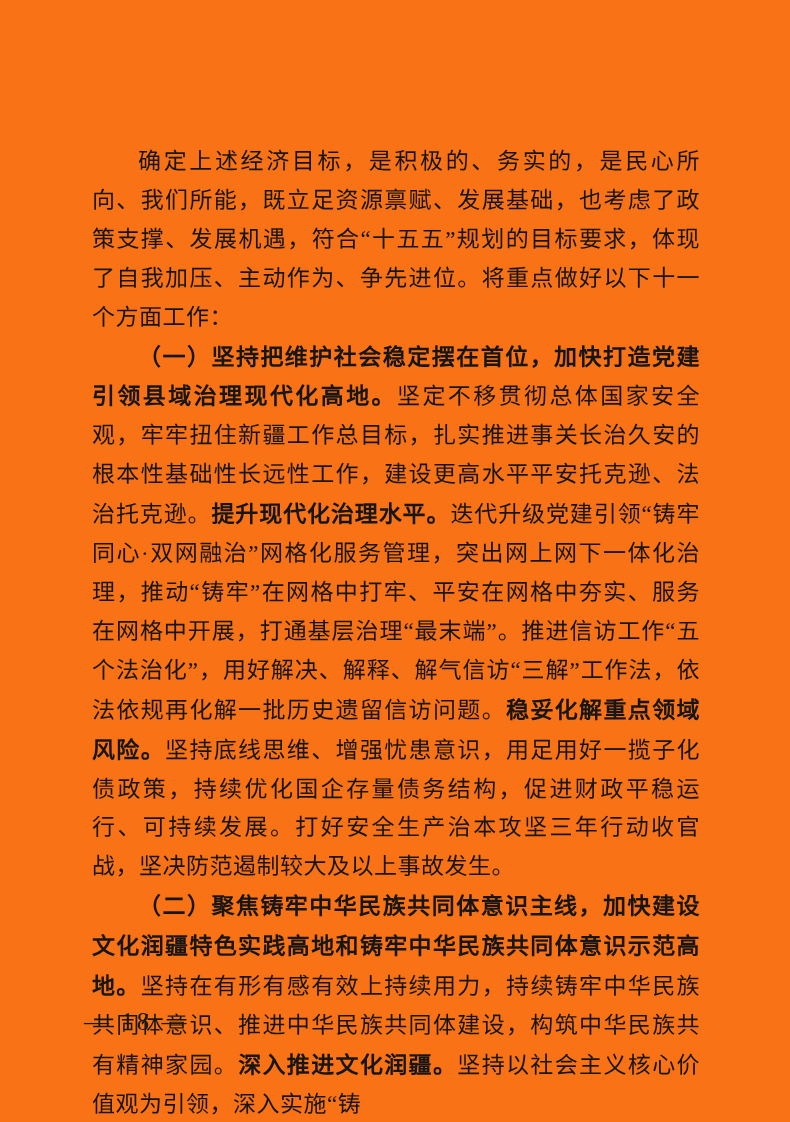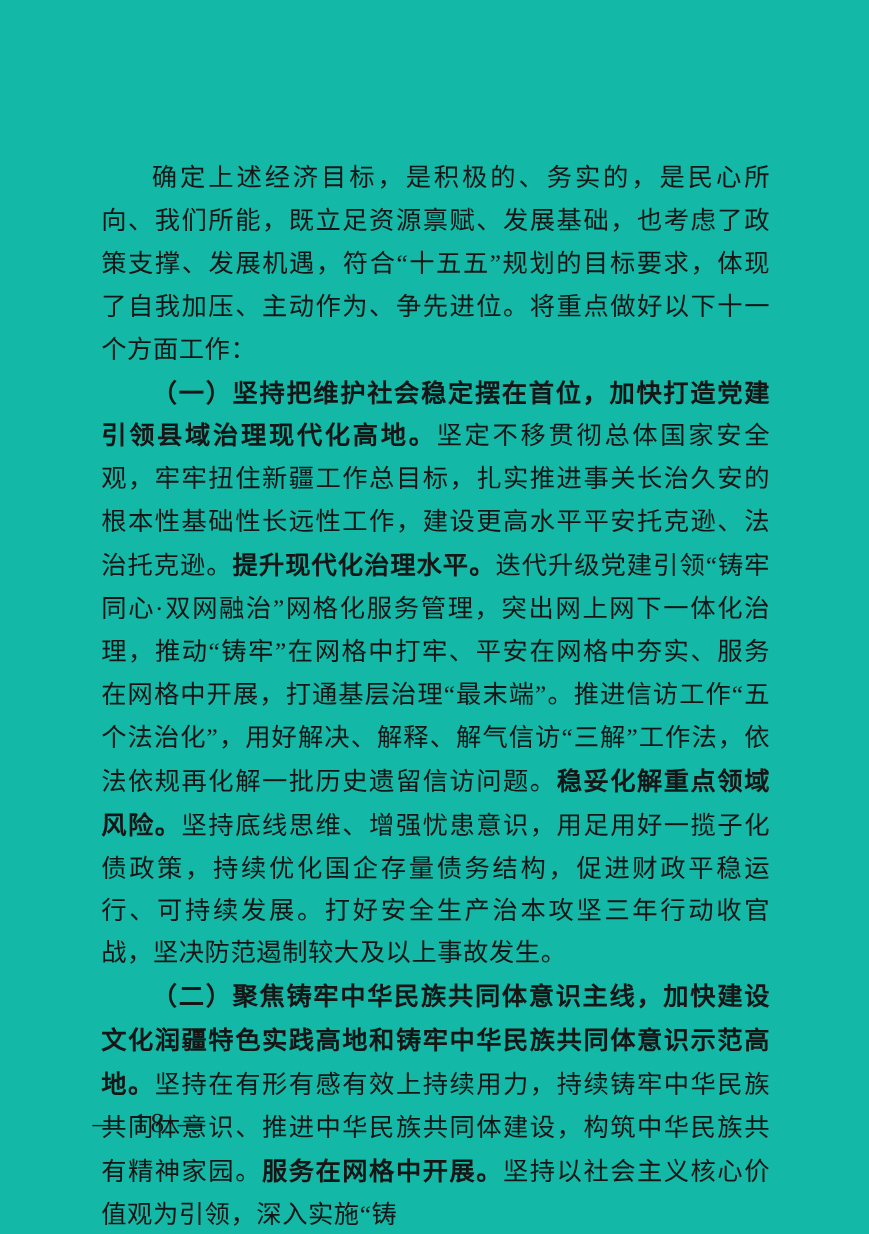"确定上述经济目标，是积极的、务实的，是民心所向、我们所能，既立足资源禀赋、发展基" .page { background: #14b8a6 -> #f97316 }
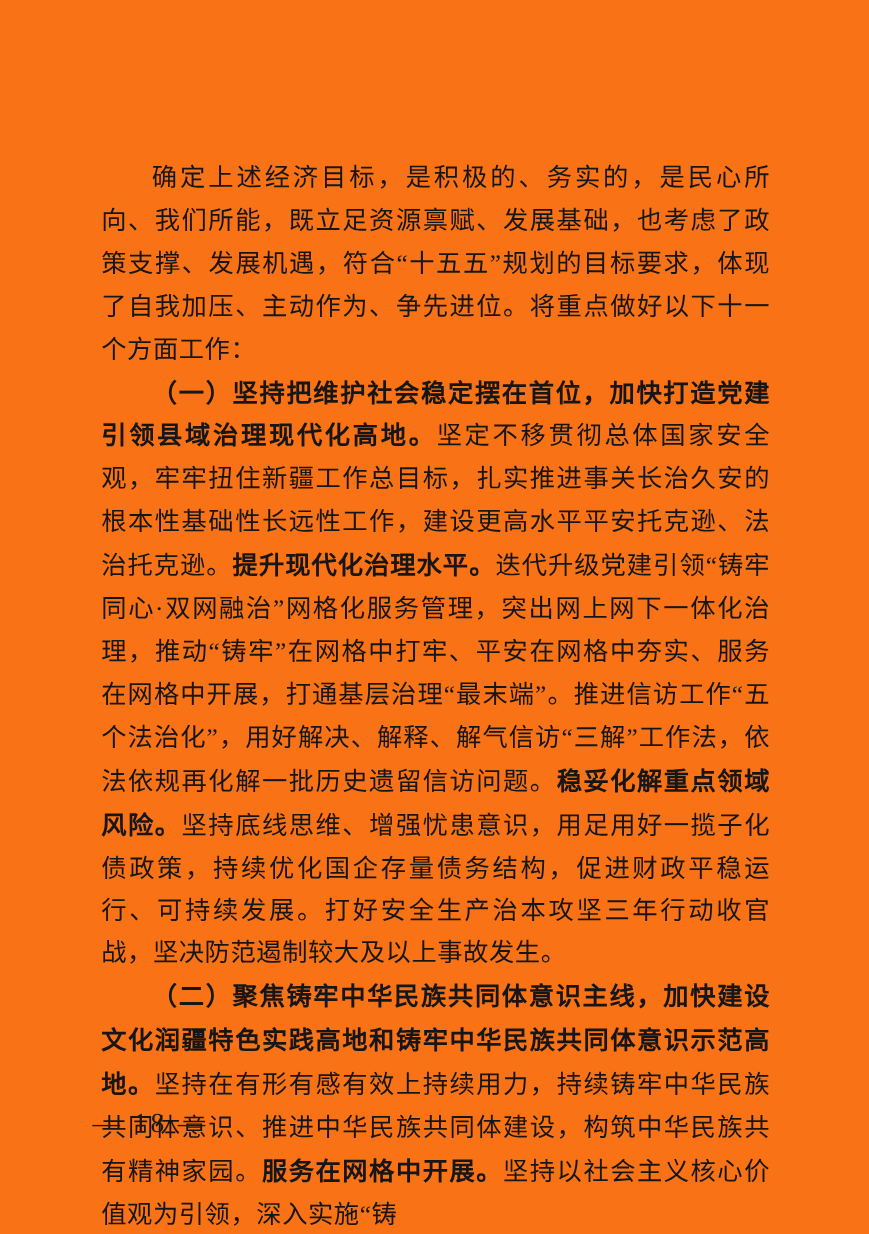"服务在网格中开展。" span.seg-bold-hei { text: 服务在网格中开展 -> 深入推进文化润疆 }
